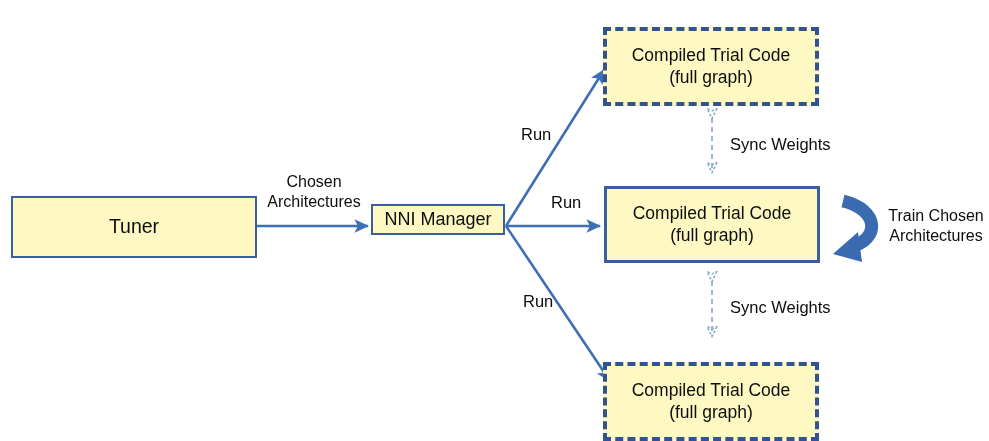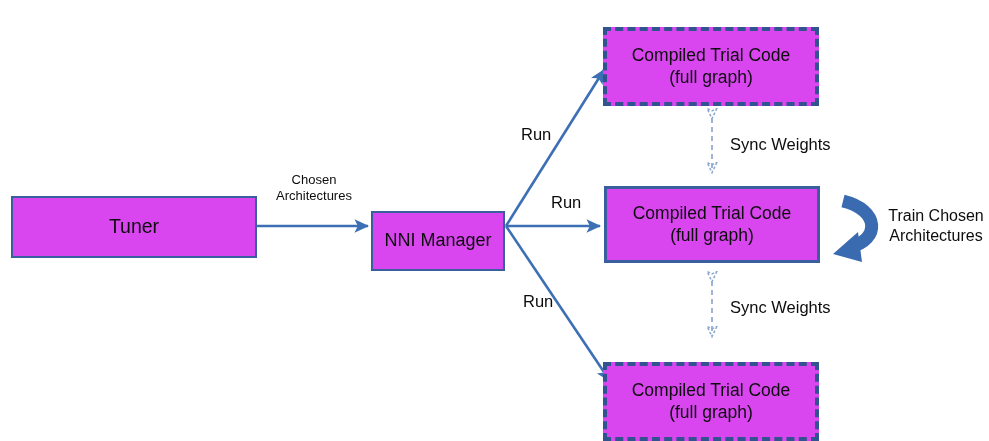"Compiled Trial Code" .node { background: #d946ef -> #fef9c3 }
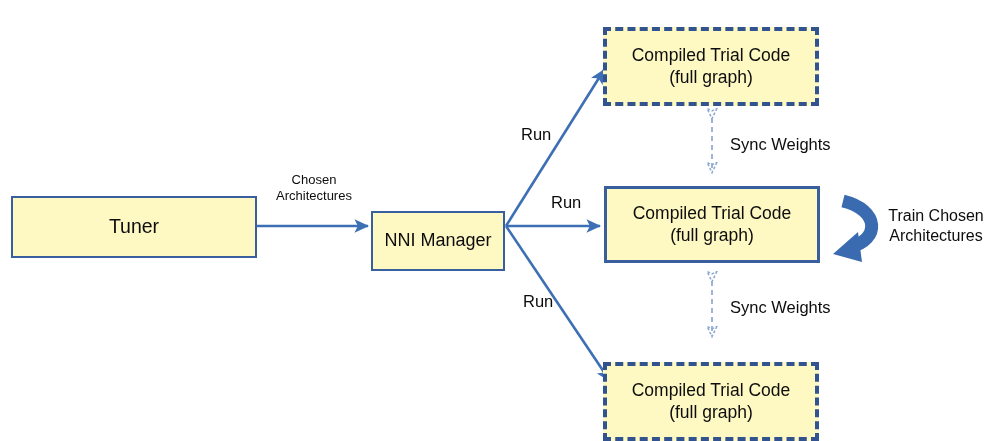"Chosen" #lbl-chosen { font-size: 13px -> 16px }
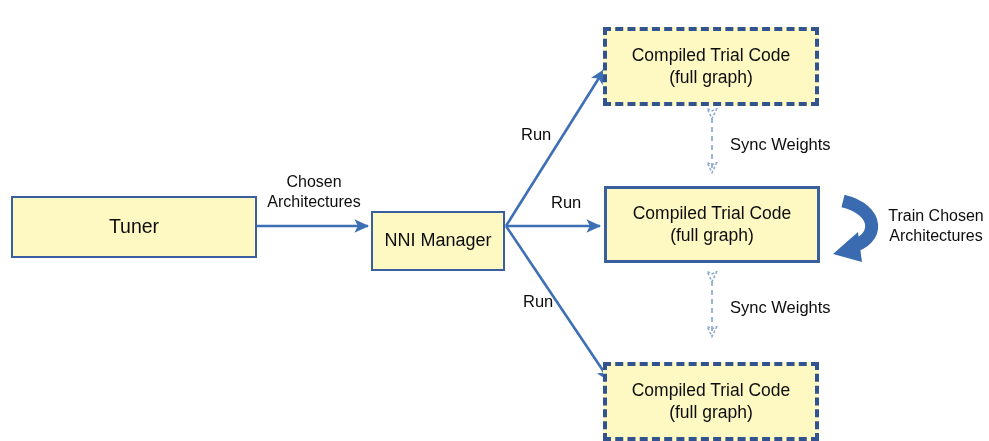"NNI Manager" #nni-node { height: 60px -> 31px; margin-top: 7px -> none }
